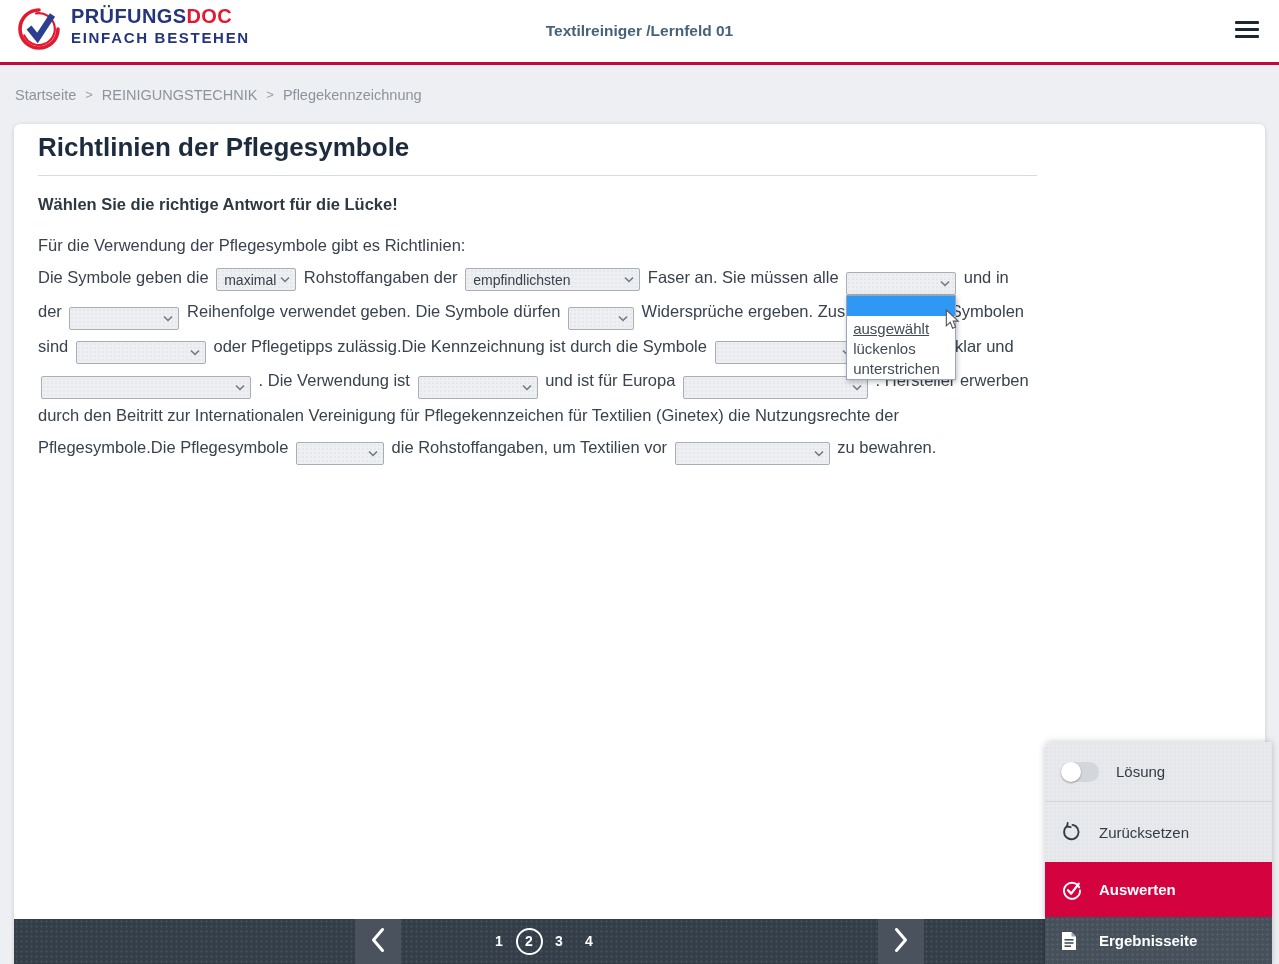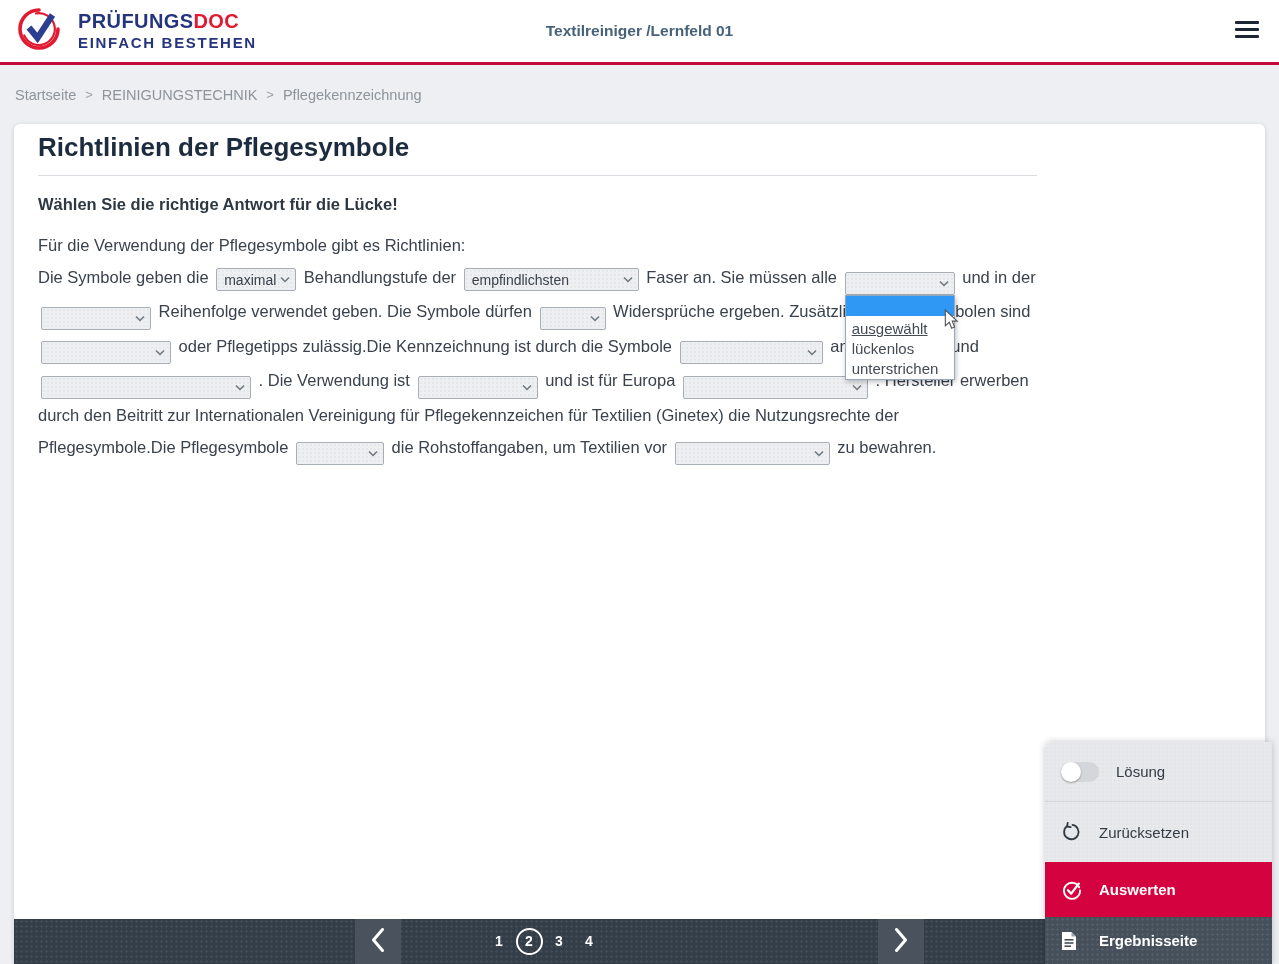"PRÜFUNGSDOC" .logo { align-items: center -> none; gap: 16px -> 9px }
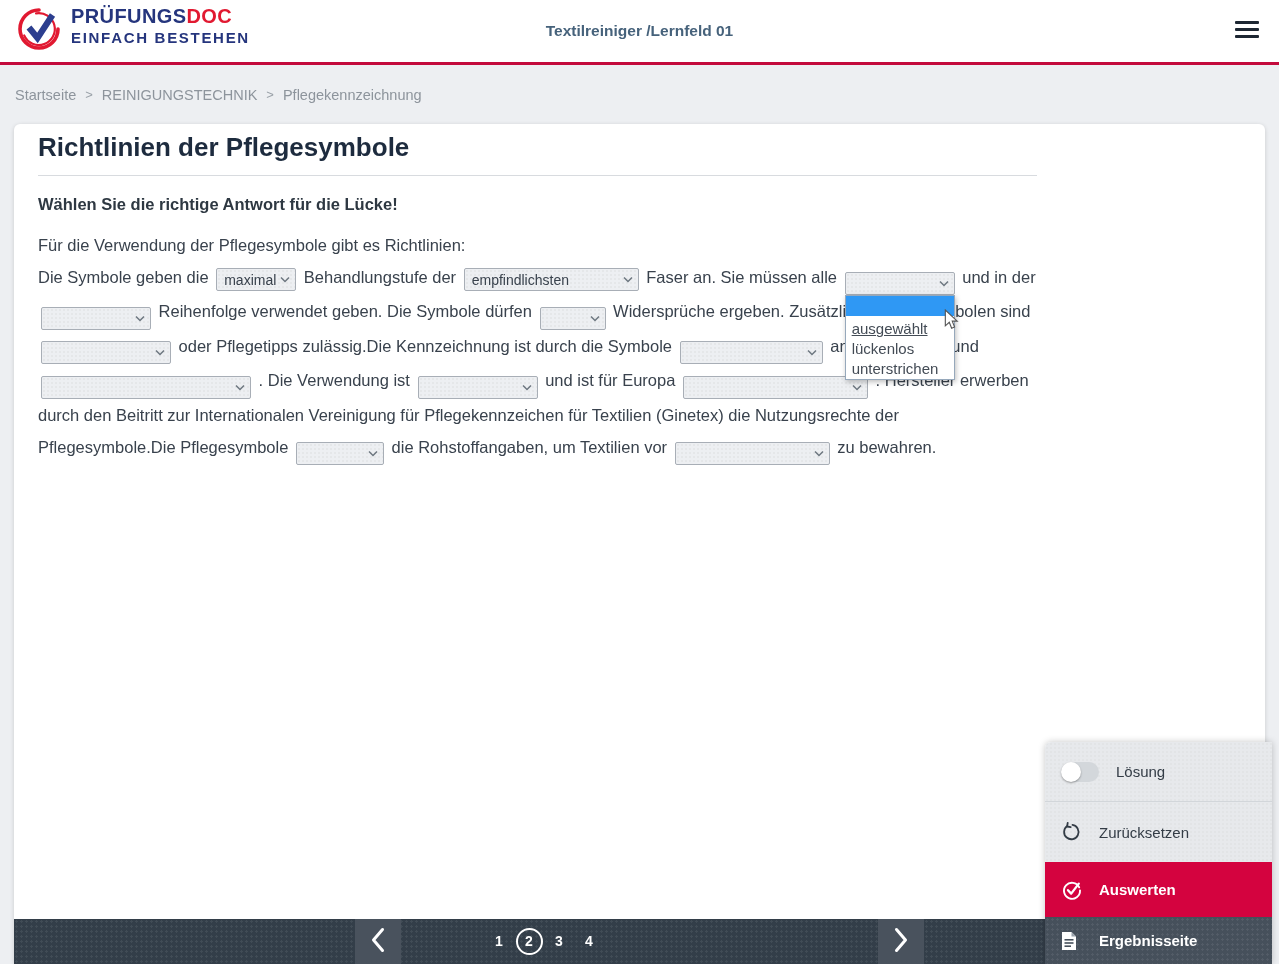"Behandlungstufe der" span { text: Behandlungstufe -> Rohstoffangaben }
